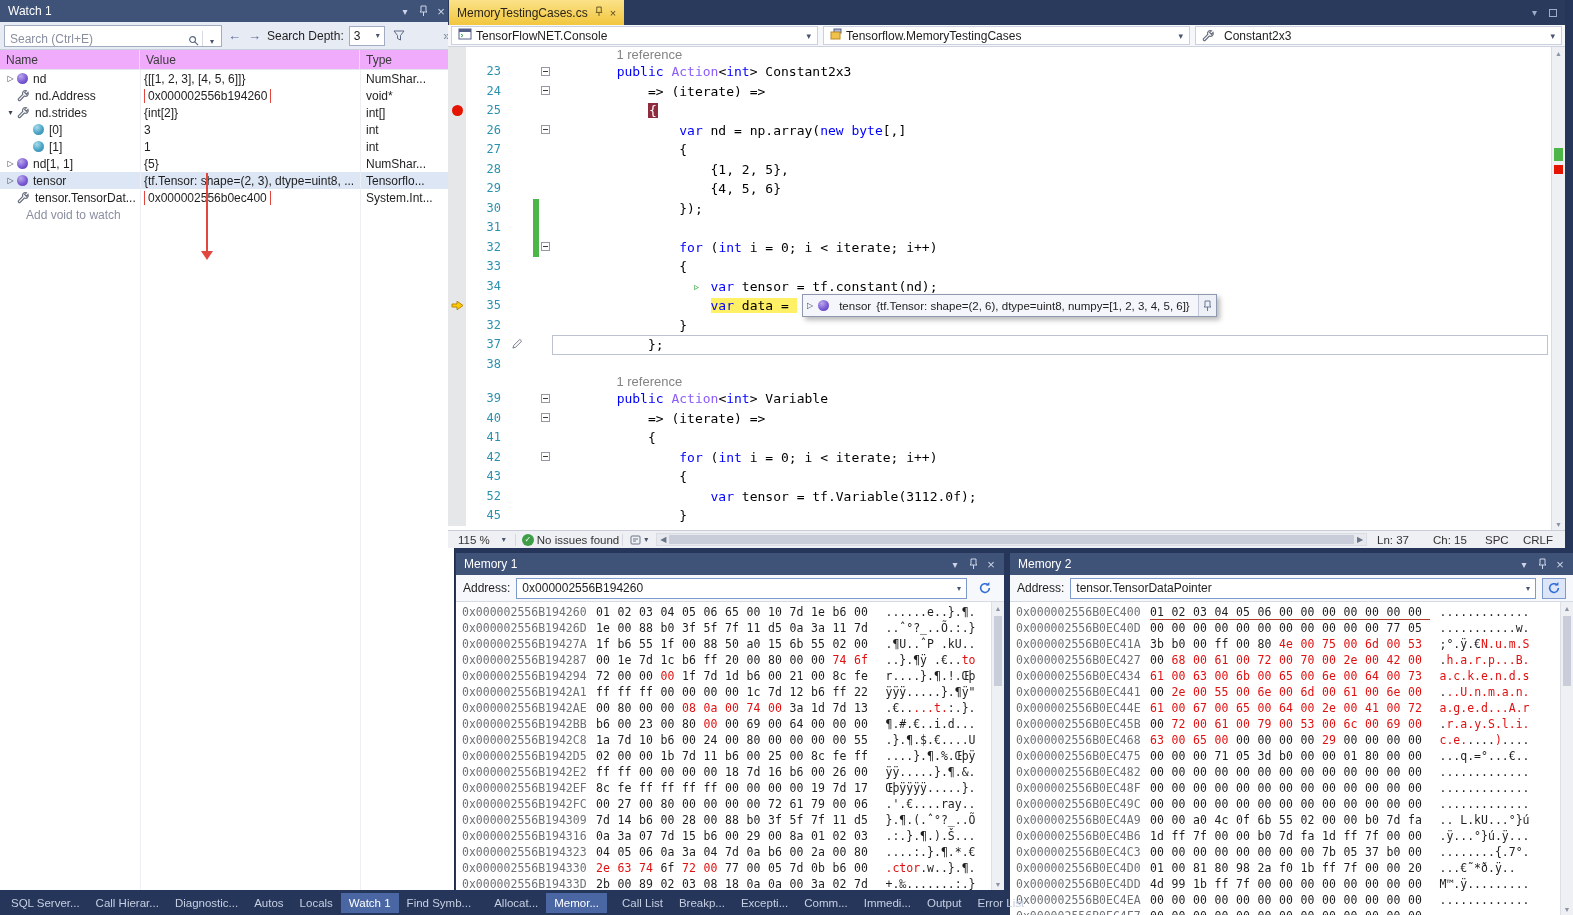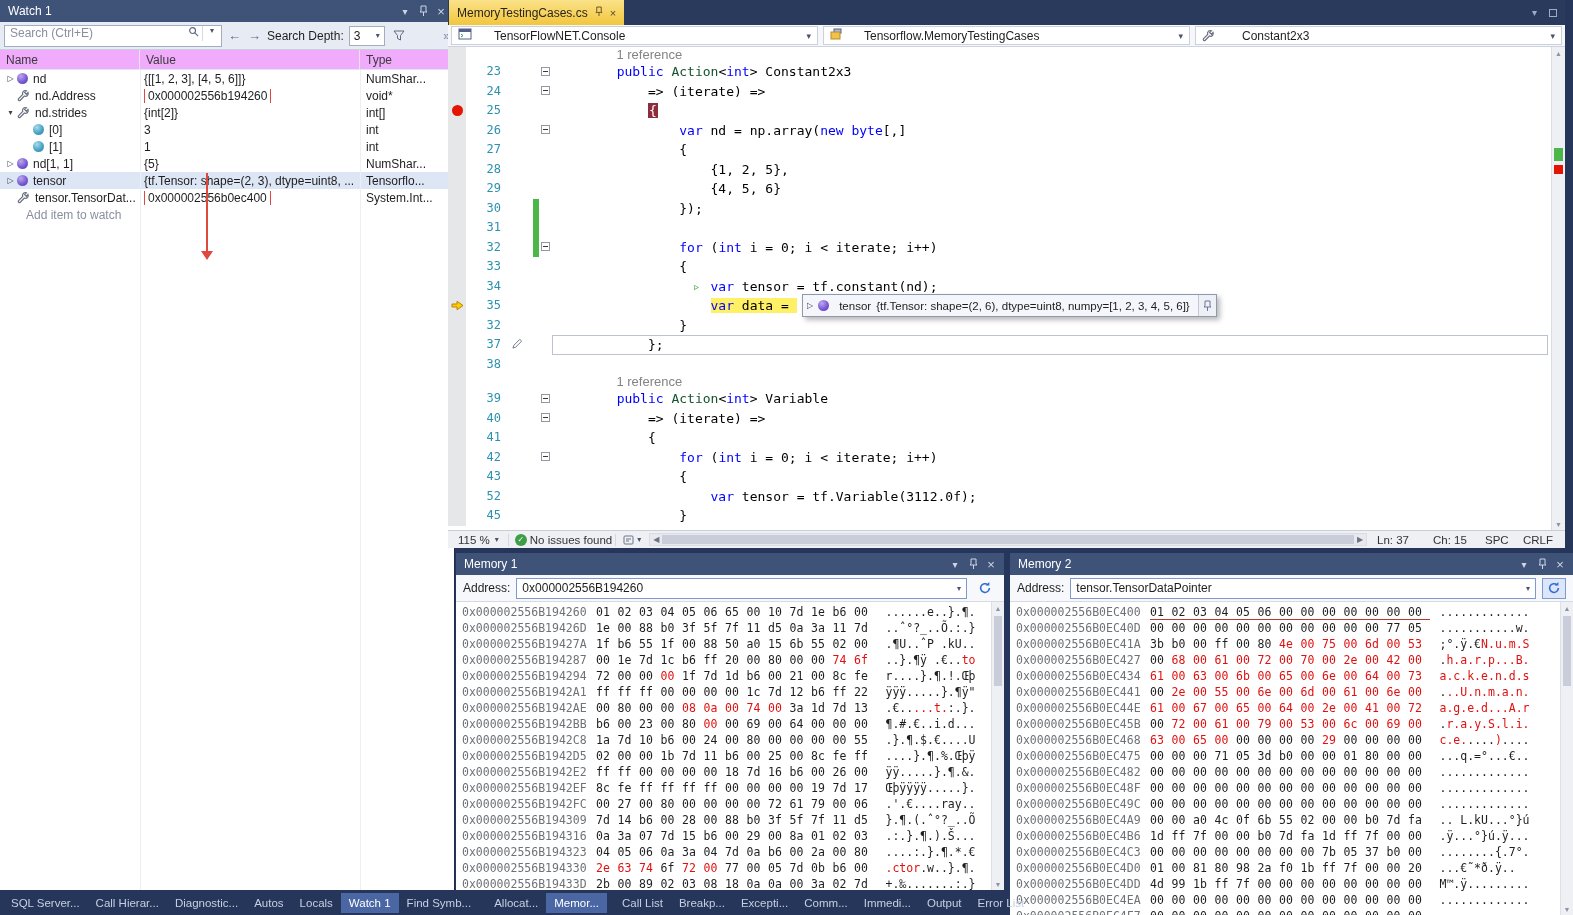"Search (Ctrl+E)" .searchbox { align-items: flex-start -> flex-end }
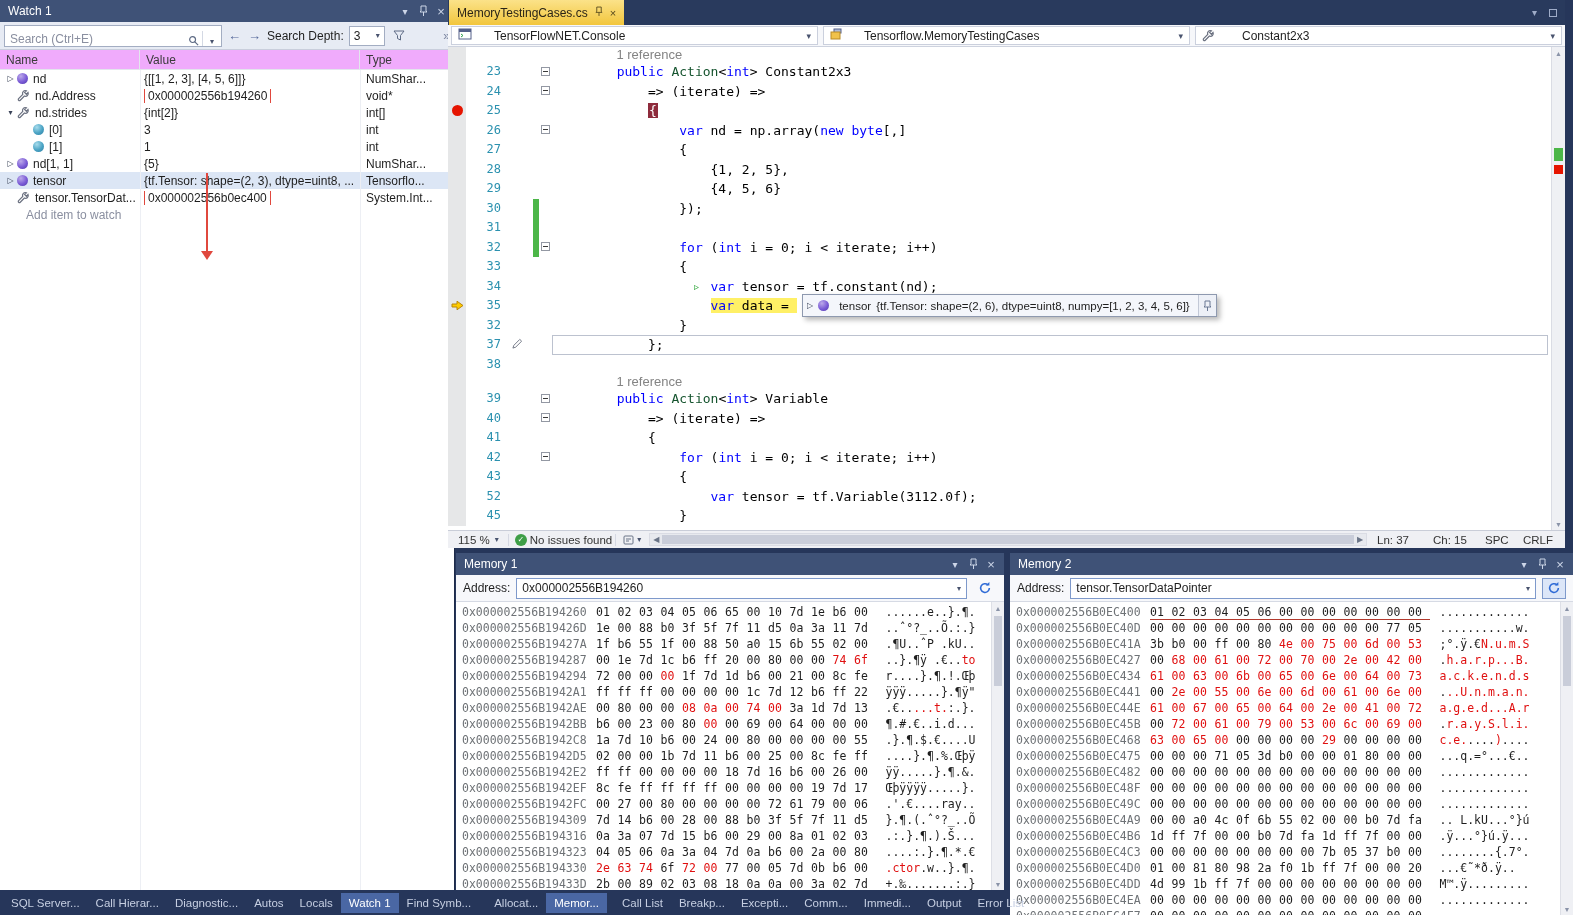"TensorFlowNET.Console" .combo { gap: 22px -> 4px }
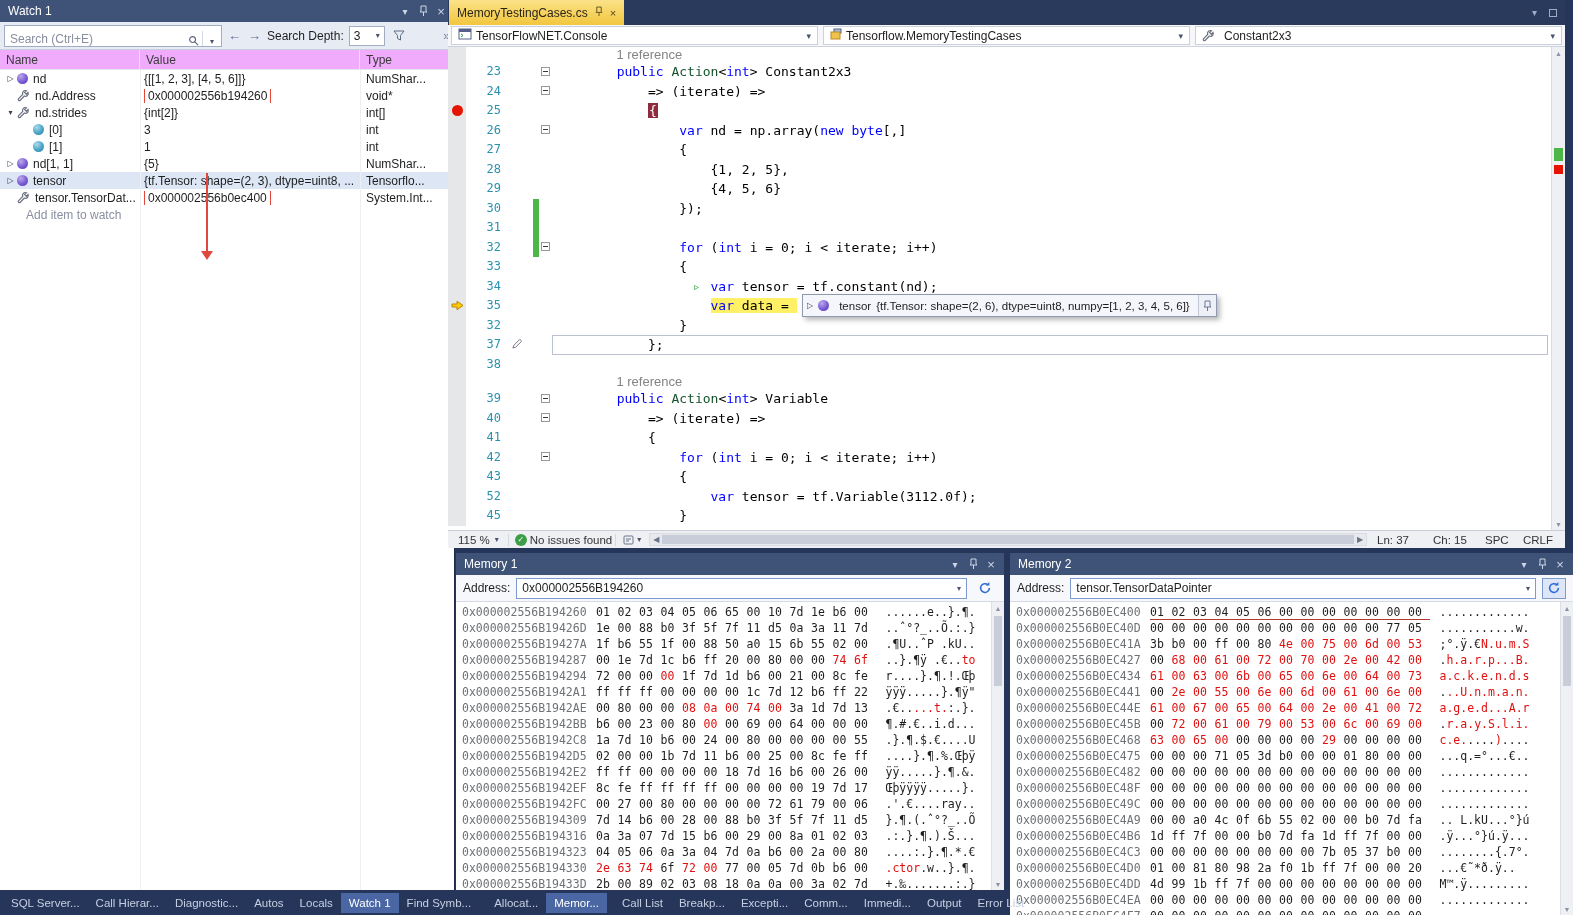"Action" .tk-t { color: #14532d -> #8b5cf6 }
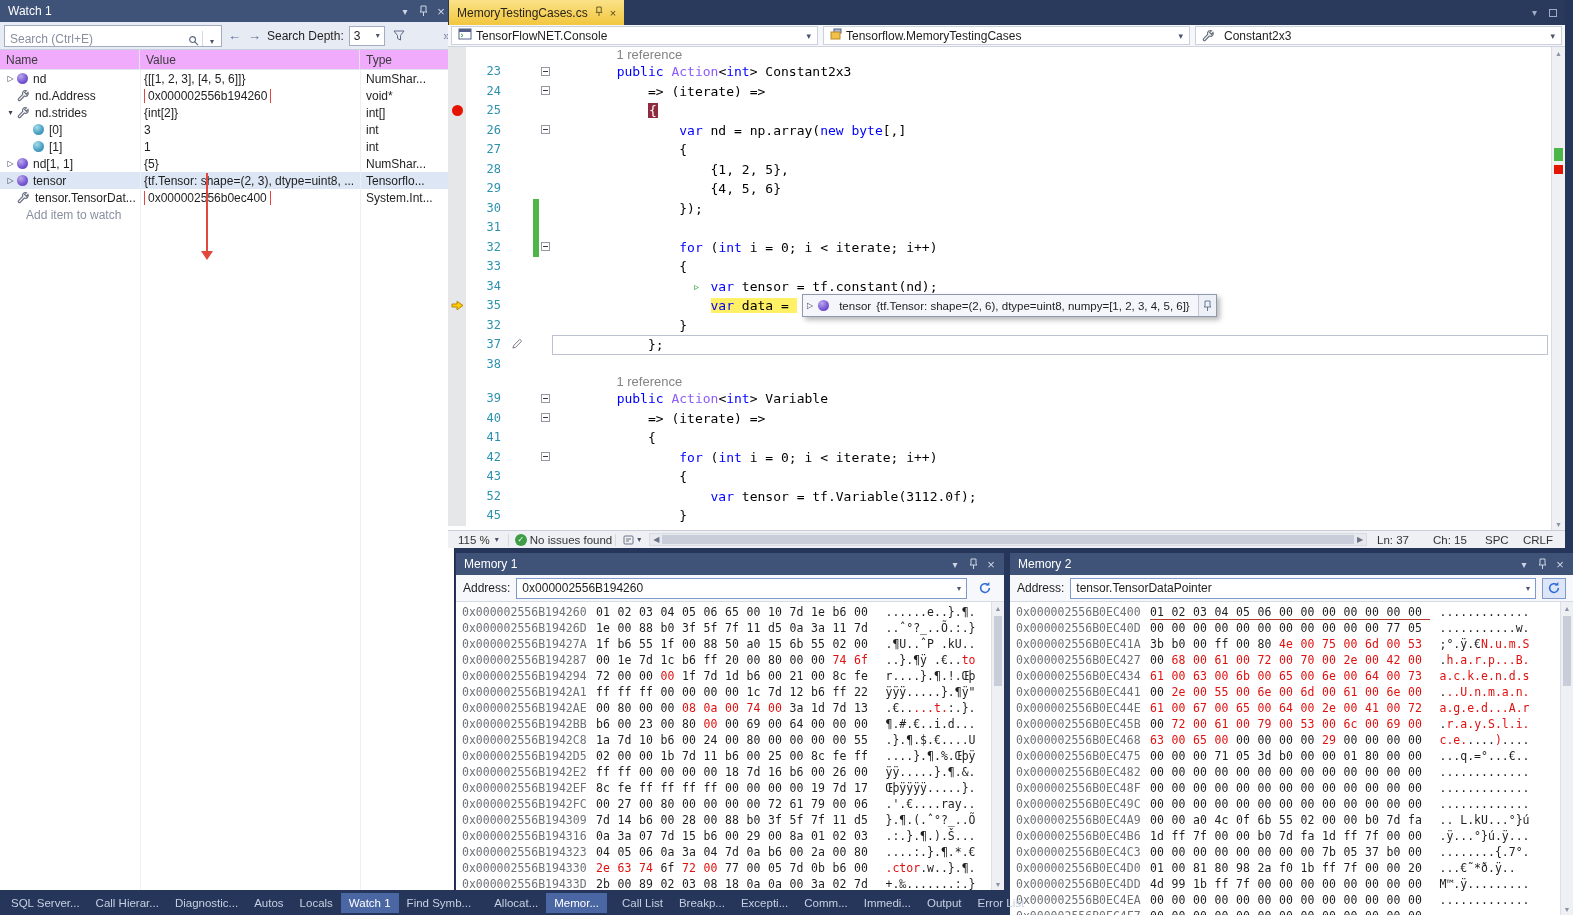"Add item to watch" div.addrow { text: item -> void }
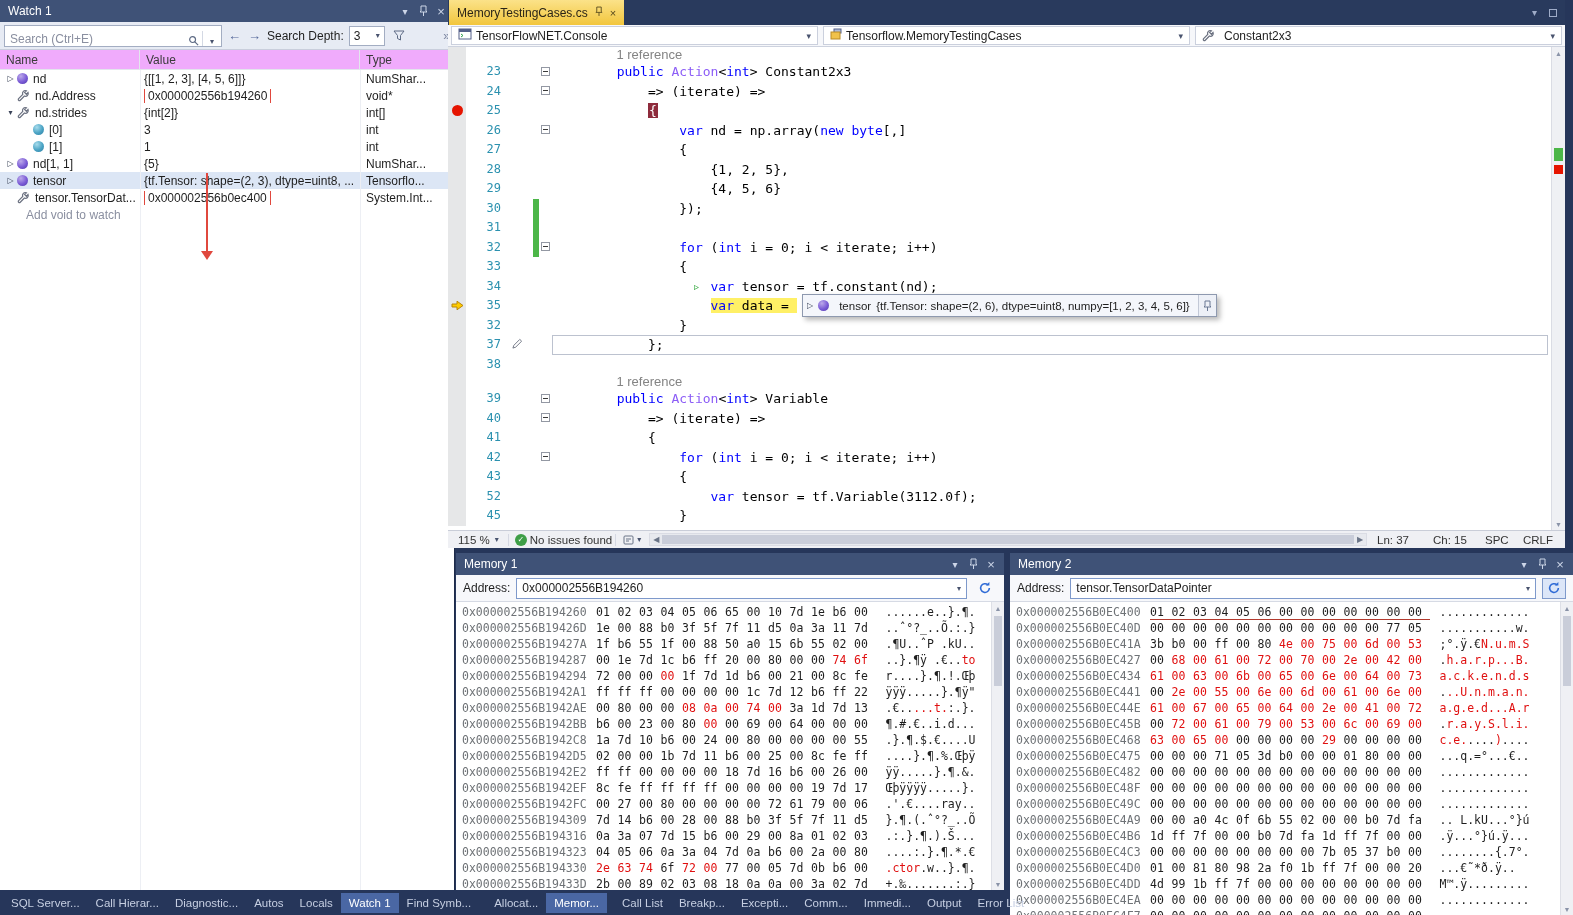"115 %" .zoomcell { gap: 5px -> 12px }
